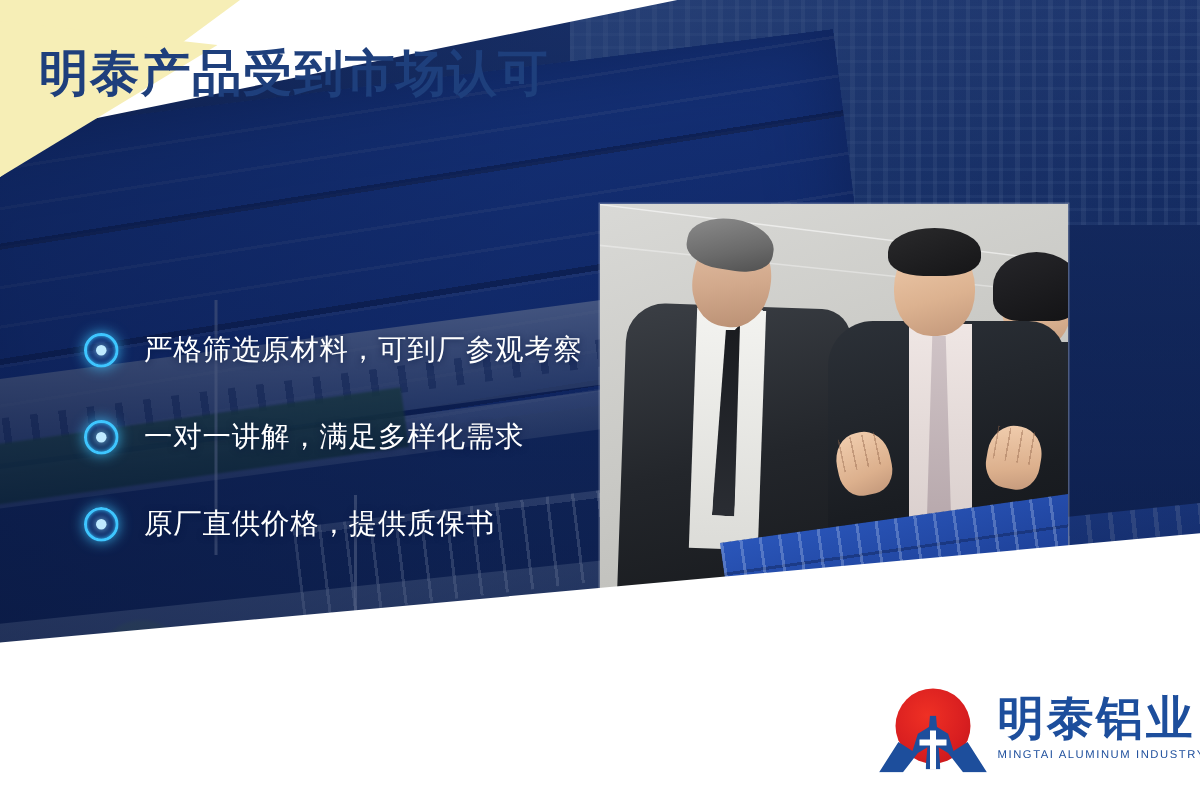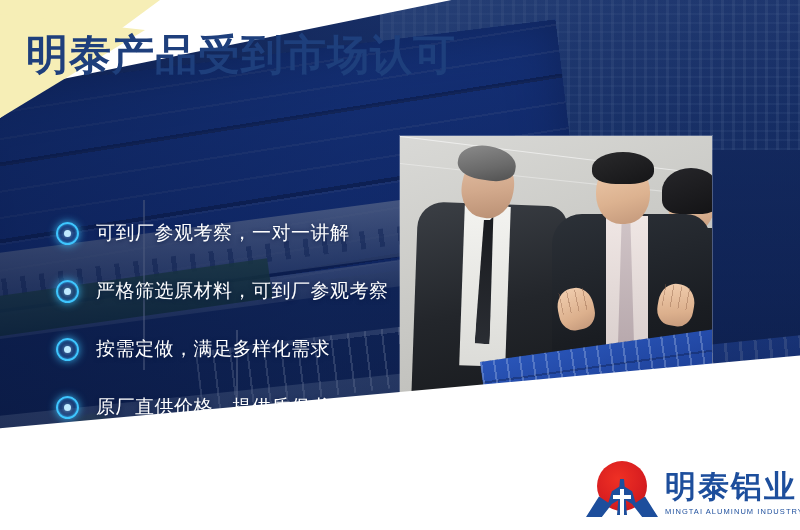"明泰产品受到市场认可" .headline { font-size: 42px -> 33px }
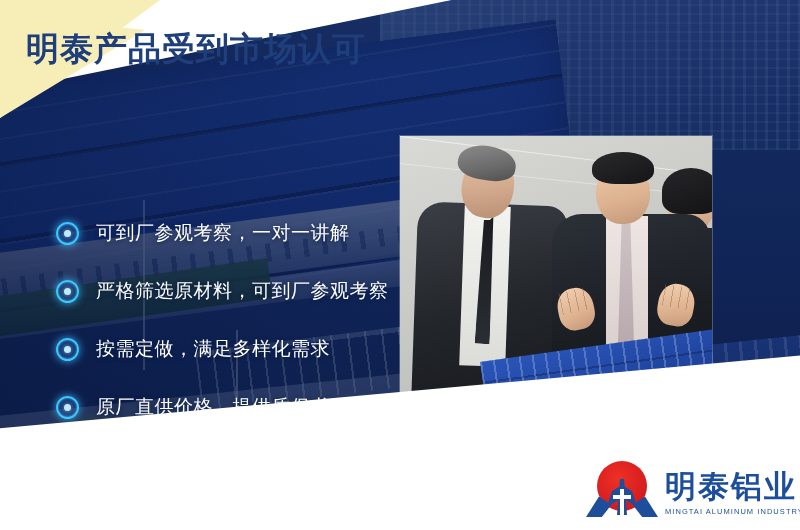"可到厂参观考察，一对一讲解" div.bullet { html: <div> <span> <i></i> </span> <span>可到厂参观考察，一对一讲解</span> </div> -> none }
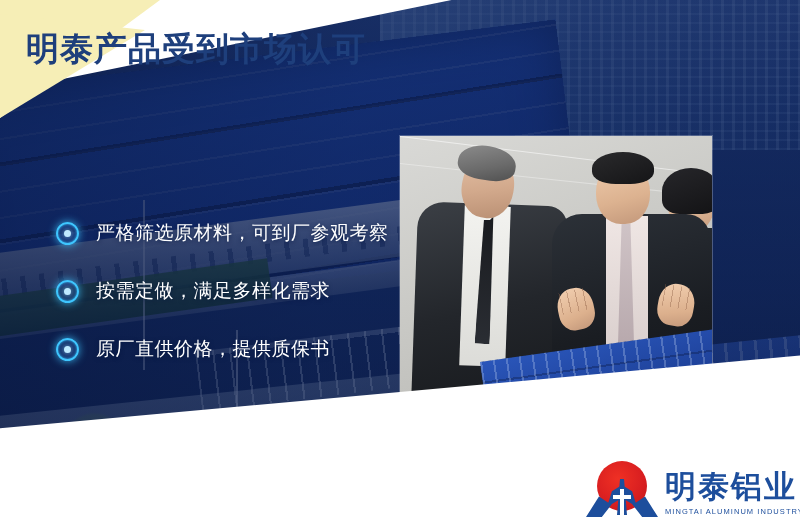"按需定做，满足多样化需求" span.btxt { text: 按需定做 -> 一对一讲解 }
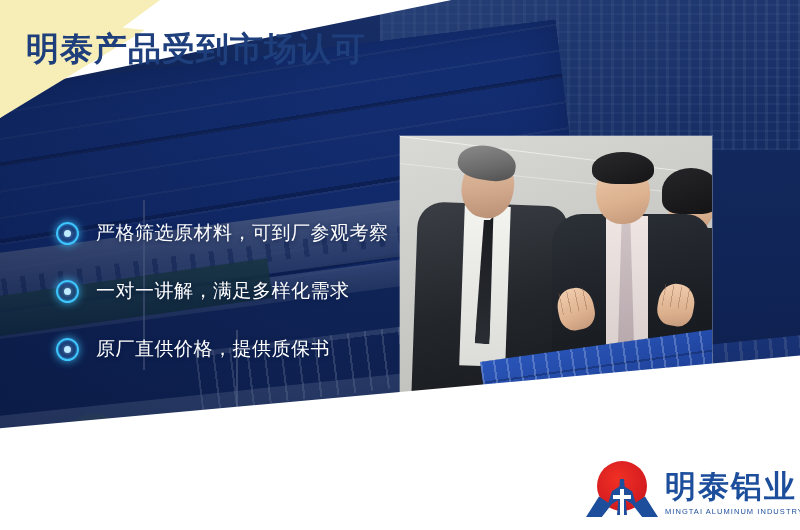"明泰铝业" .logo { align-items: flex-end -> center }
